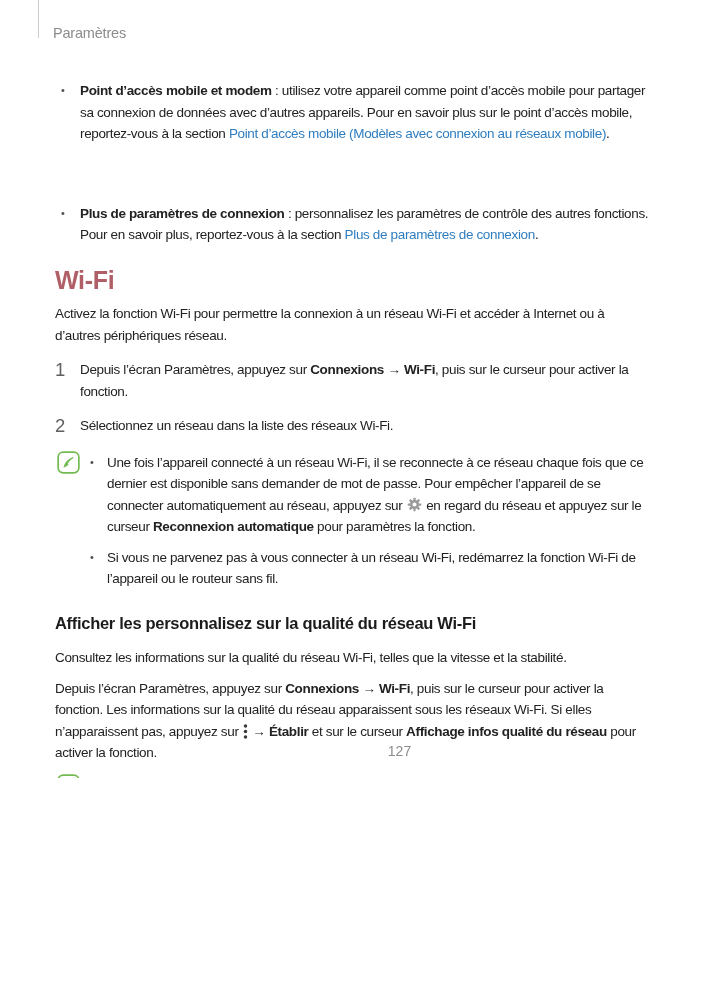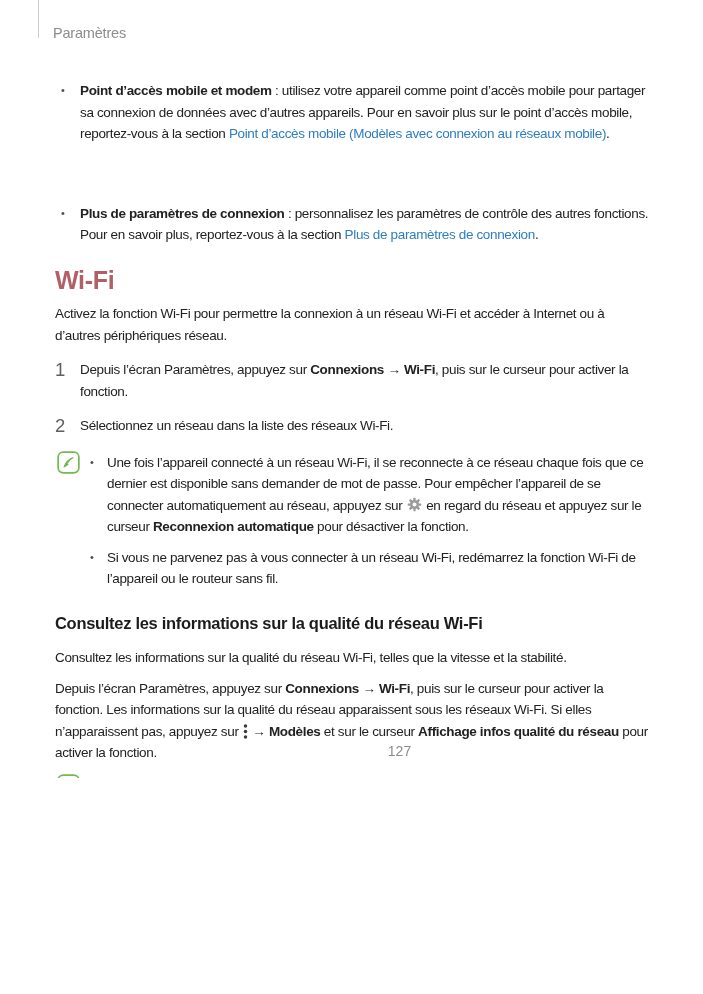"pour désactiver la fonction." span { text: désactiver -> paramètres }
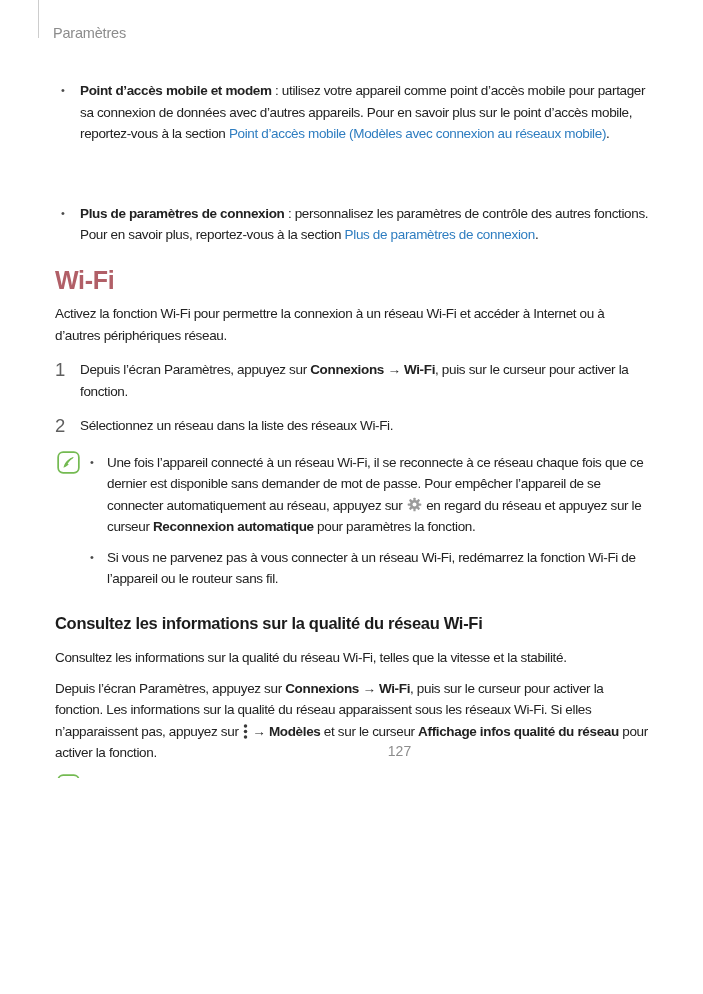"Consultez les informations sur la qualité du réseau Wi-Fi" h3 { text: Consultez les informations -> Afficher les personnalisez }
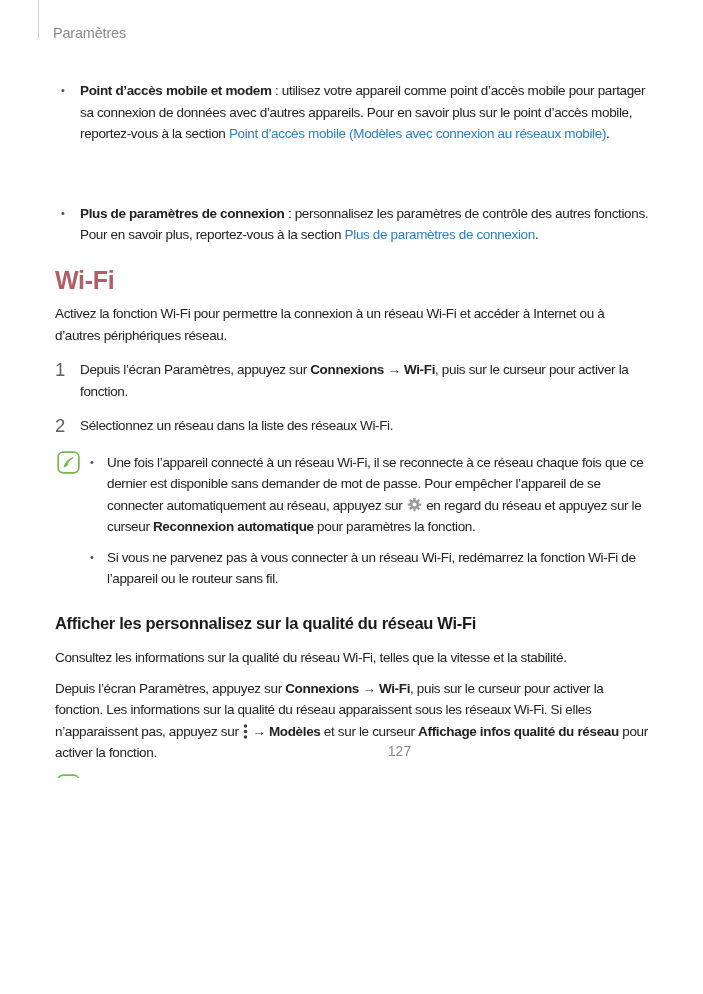"Modèles" span.b { text: Modèles -> Établir }
